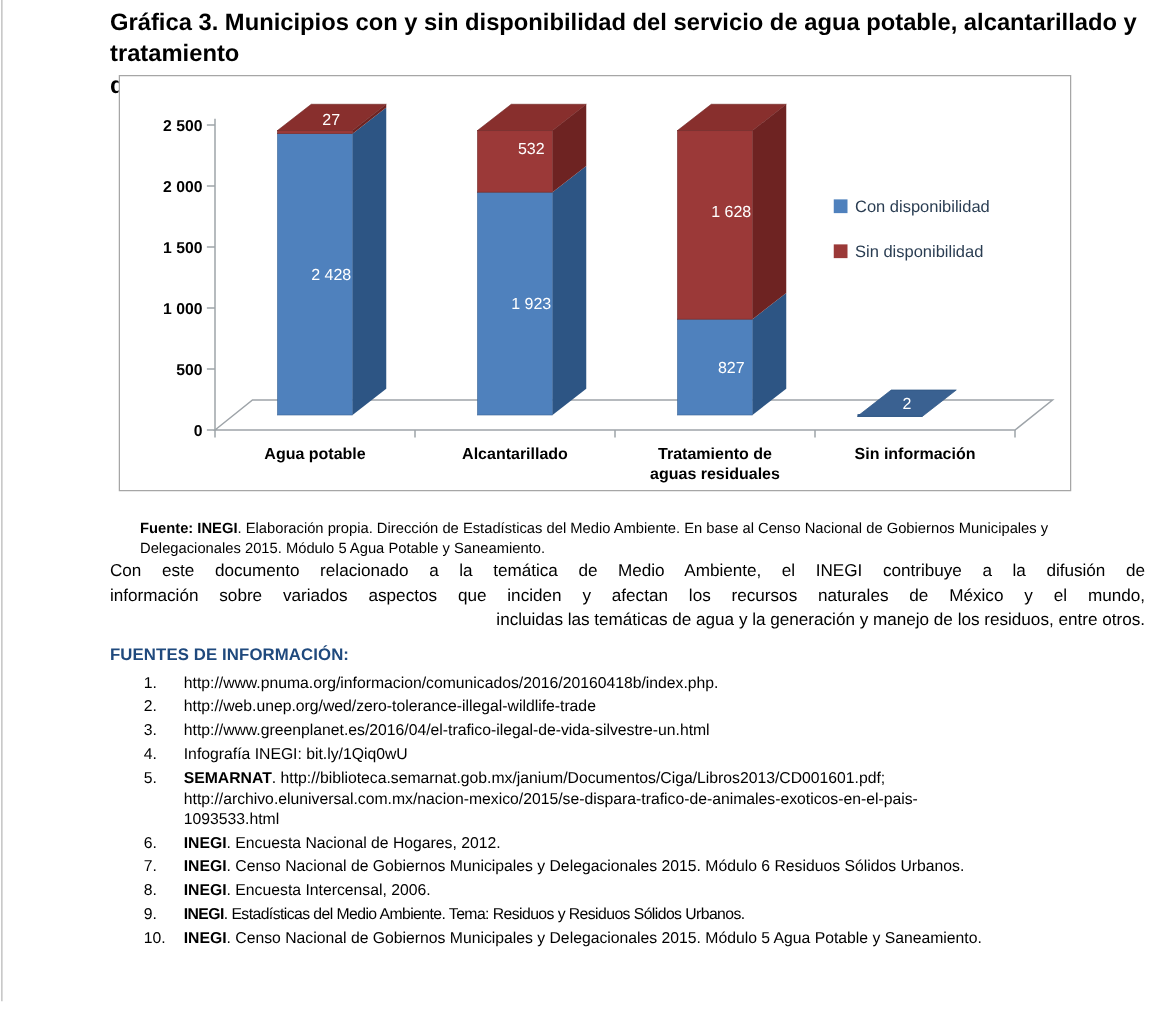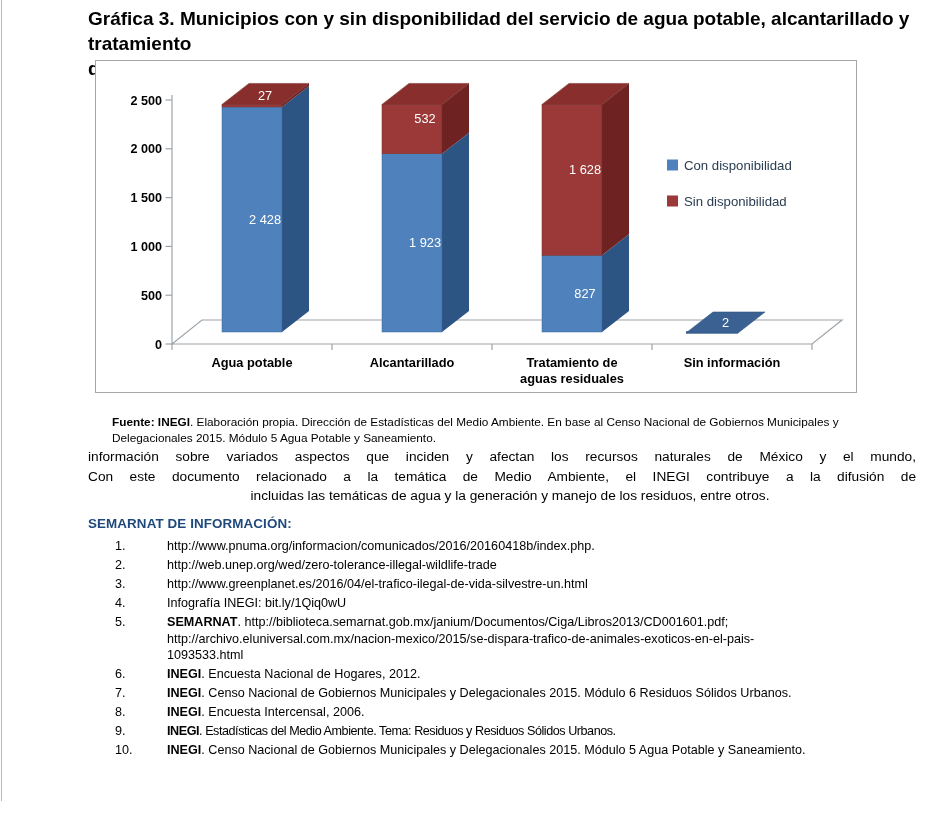"información sobre variados aspectos que" div.jline { order: before "Con este documento relacionado a" -> after "Con este documento relacionado a" }
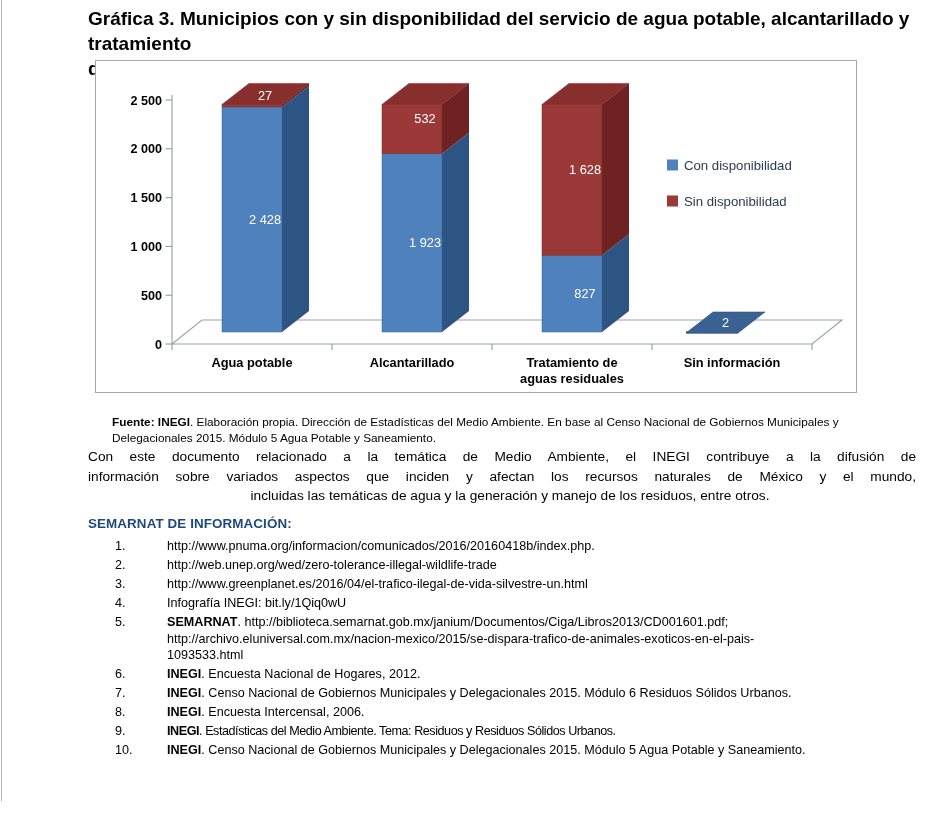"incluidas las temáticas de agua" .bodytext .jlast { text-align: center -> right }
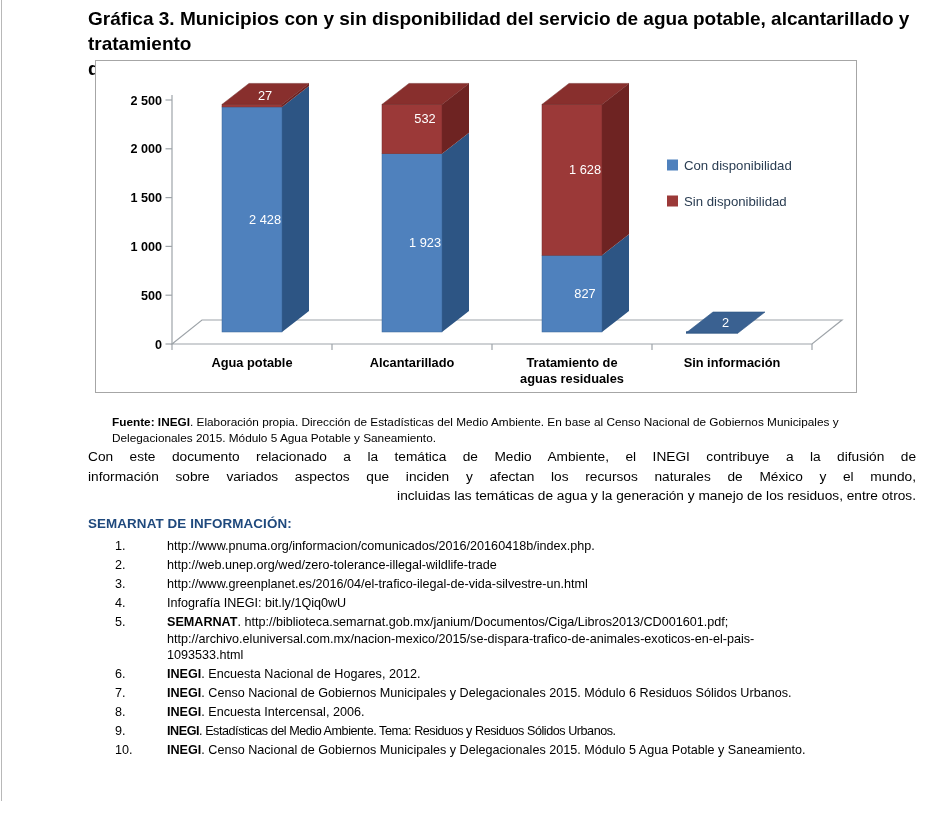"SEMARNAT DE INFORMACIÓN:" p.src-head { text: SEMARNAT -> FUENTES }
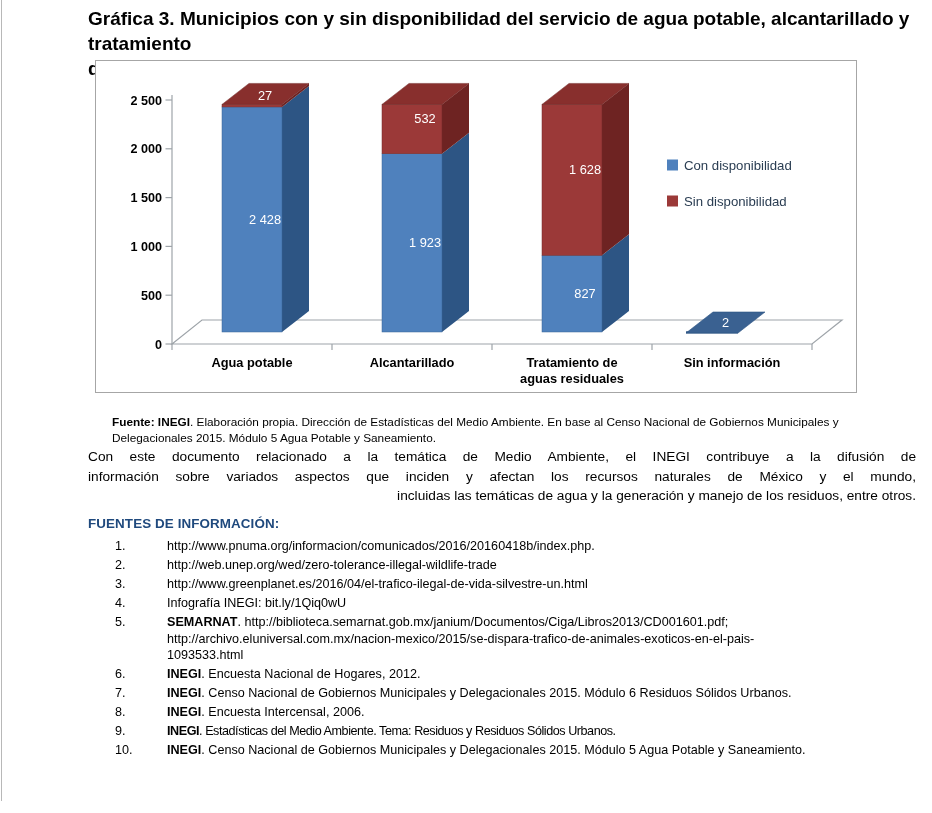"http://www.pnuma.org/informacion/comunic" .src-item .txt { margin-left: 20px -> none }
